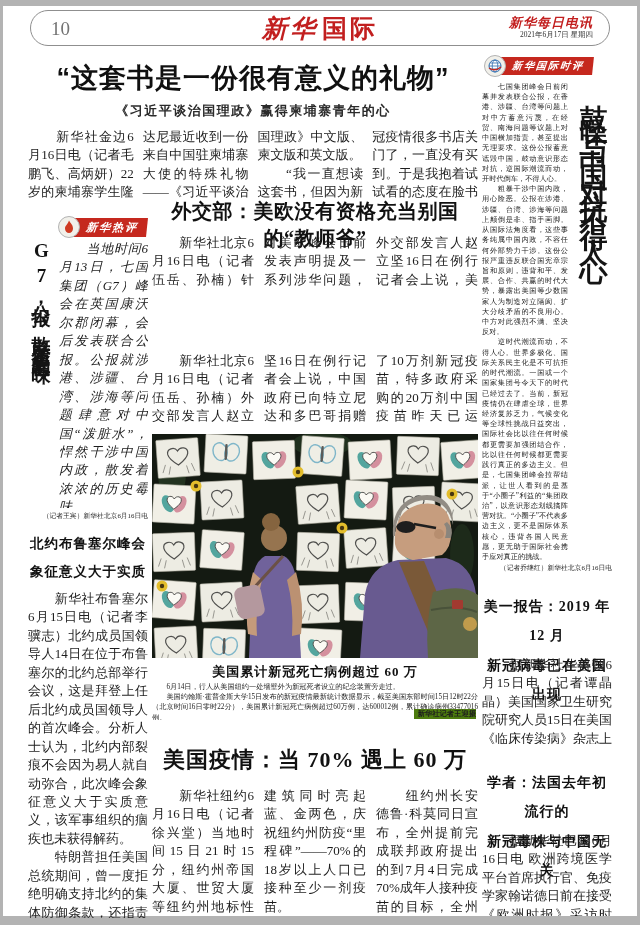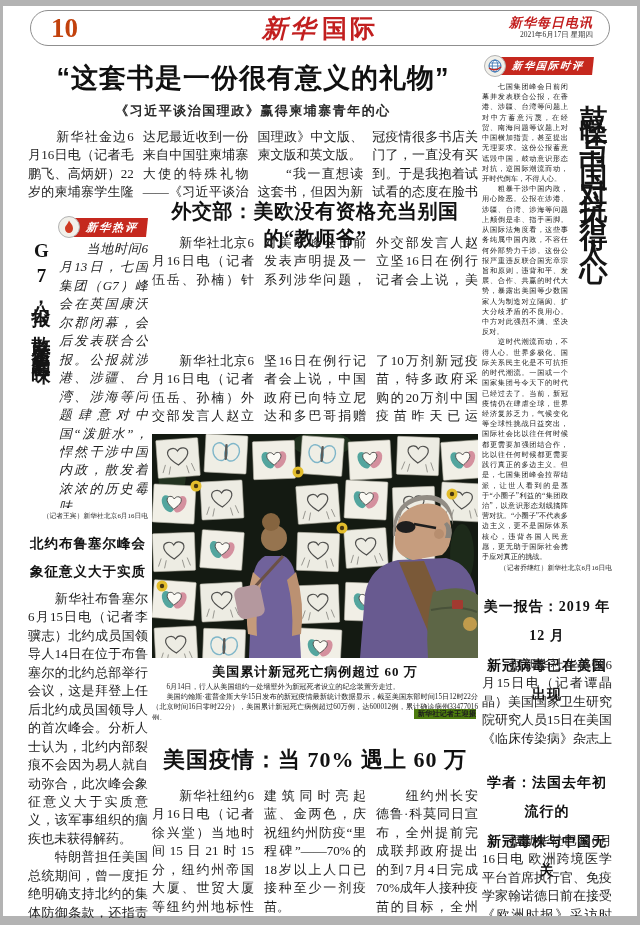"10" .page-num { color: #c2410c -> #737373; font-size: 27px -> 19px; font-weight: bold -> normal }
